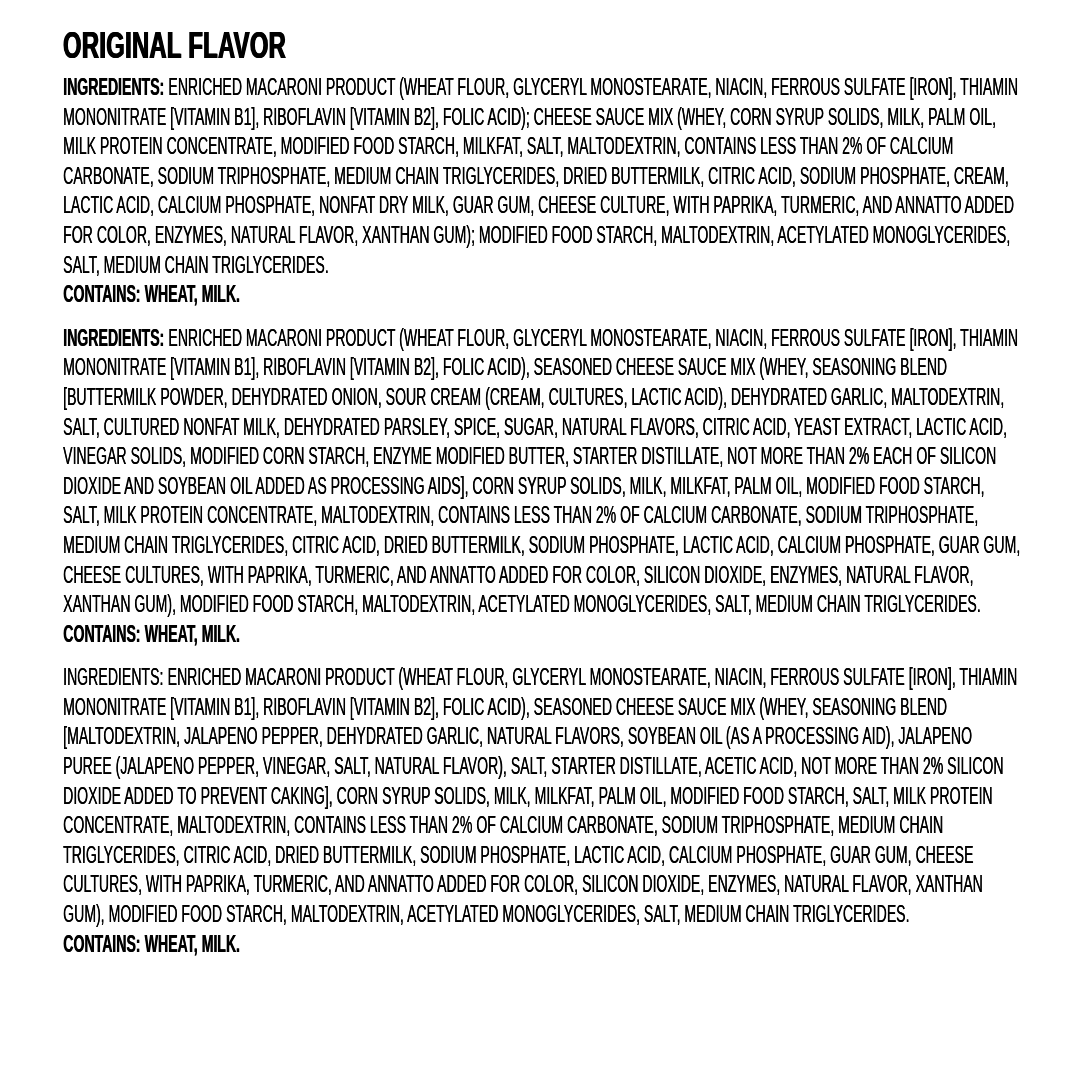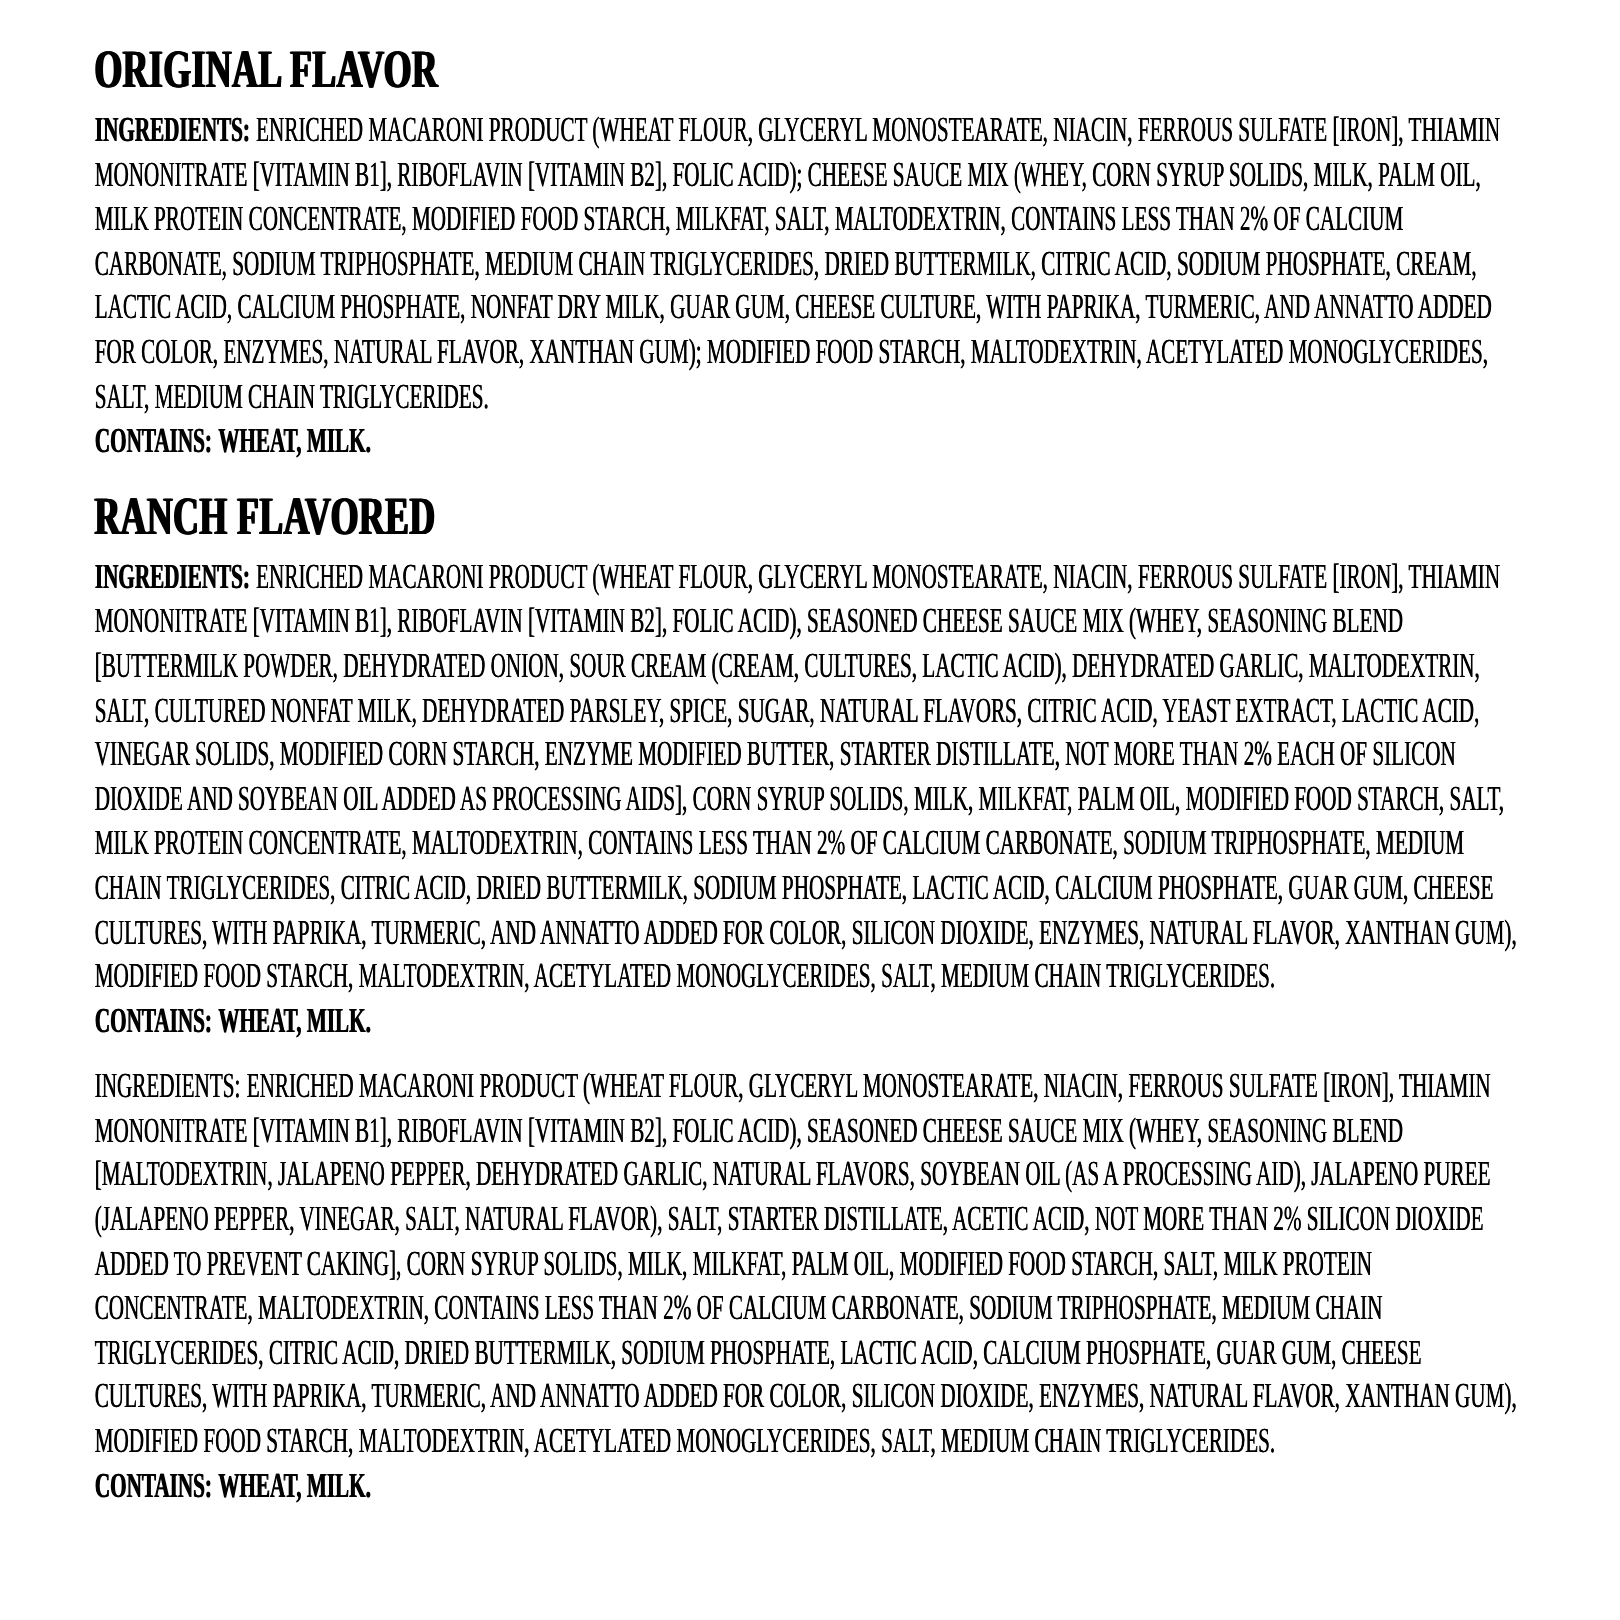"ORIGINAL FLAVOR" .label { font-family: Liberation Serif, serif -> Liberation Sans, sans-serif }
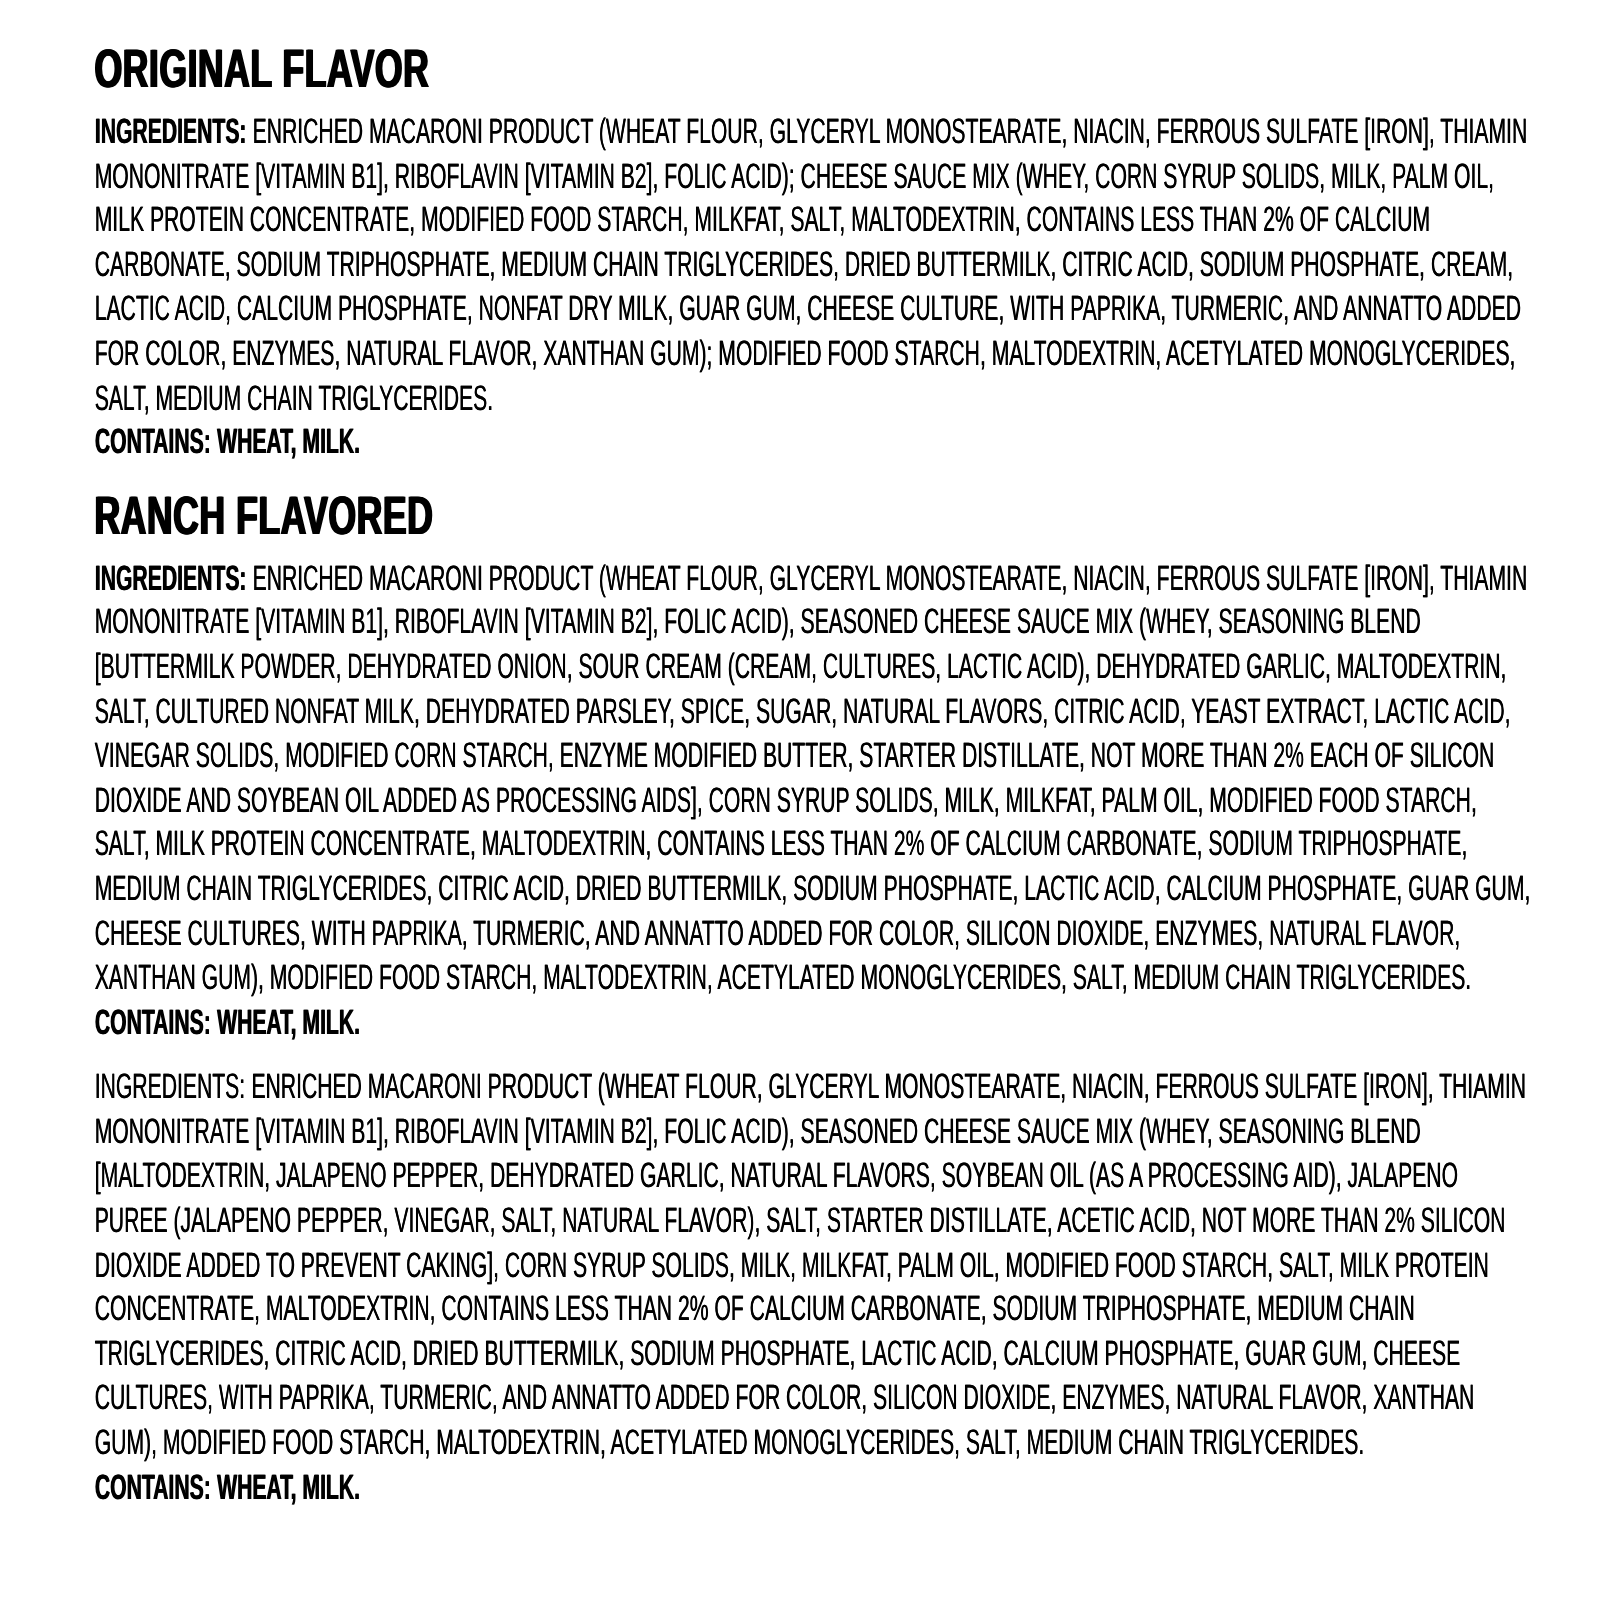"RANCH FLAVORED" div.heading { html: <div> <span>RANCH FLAVORED</span> </div> -> none }
